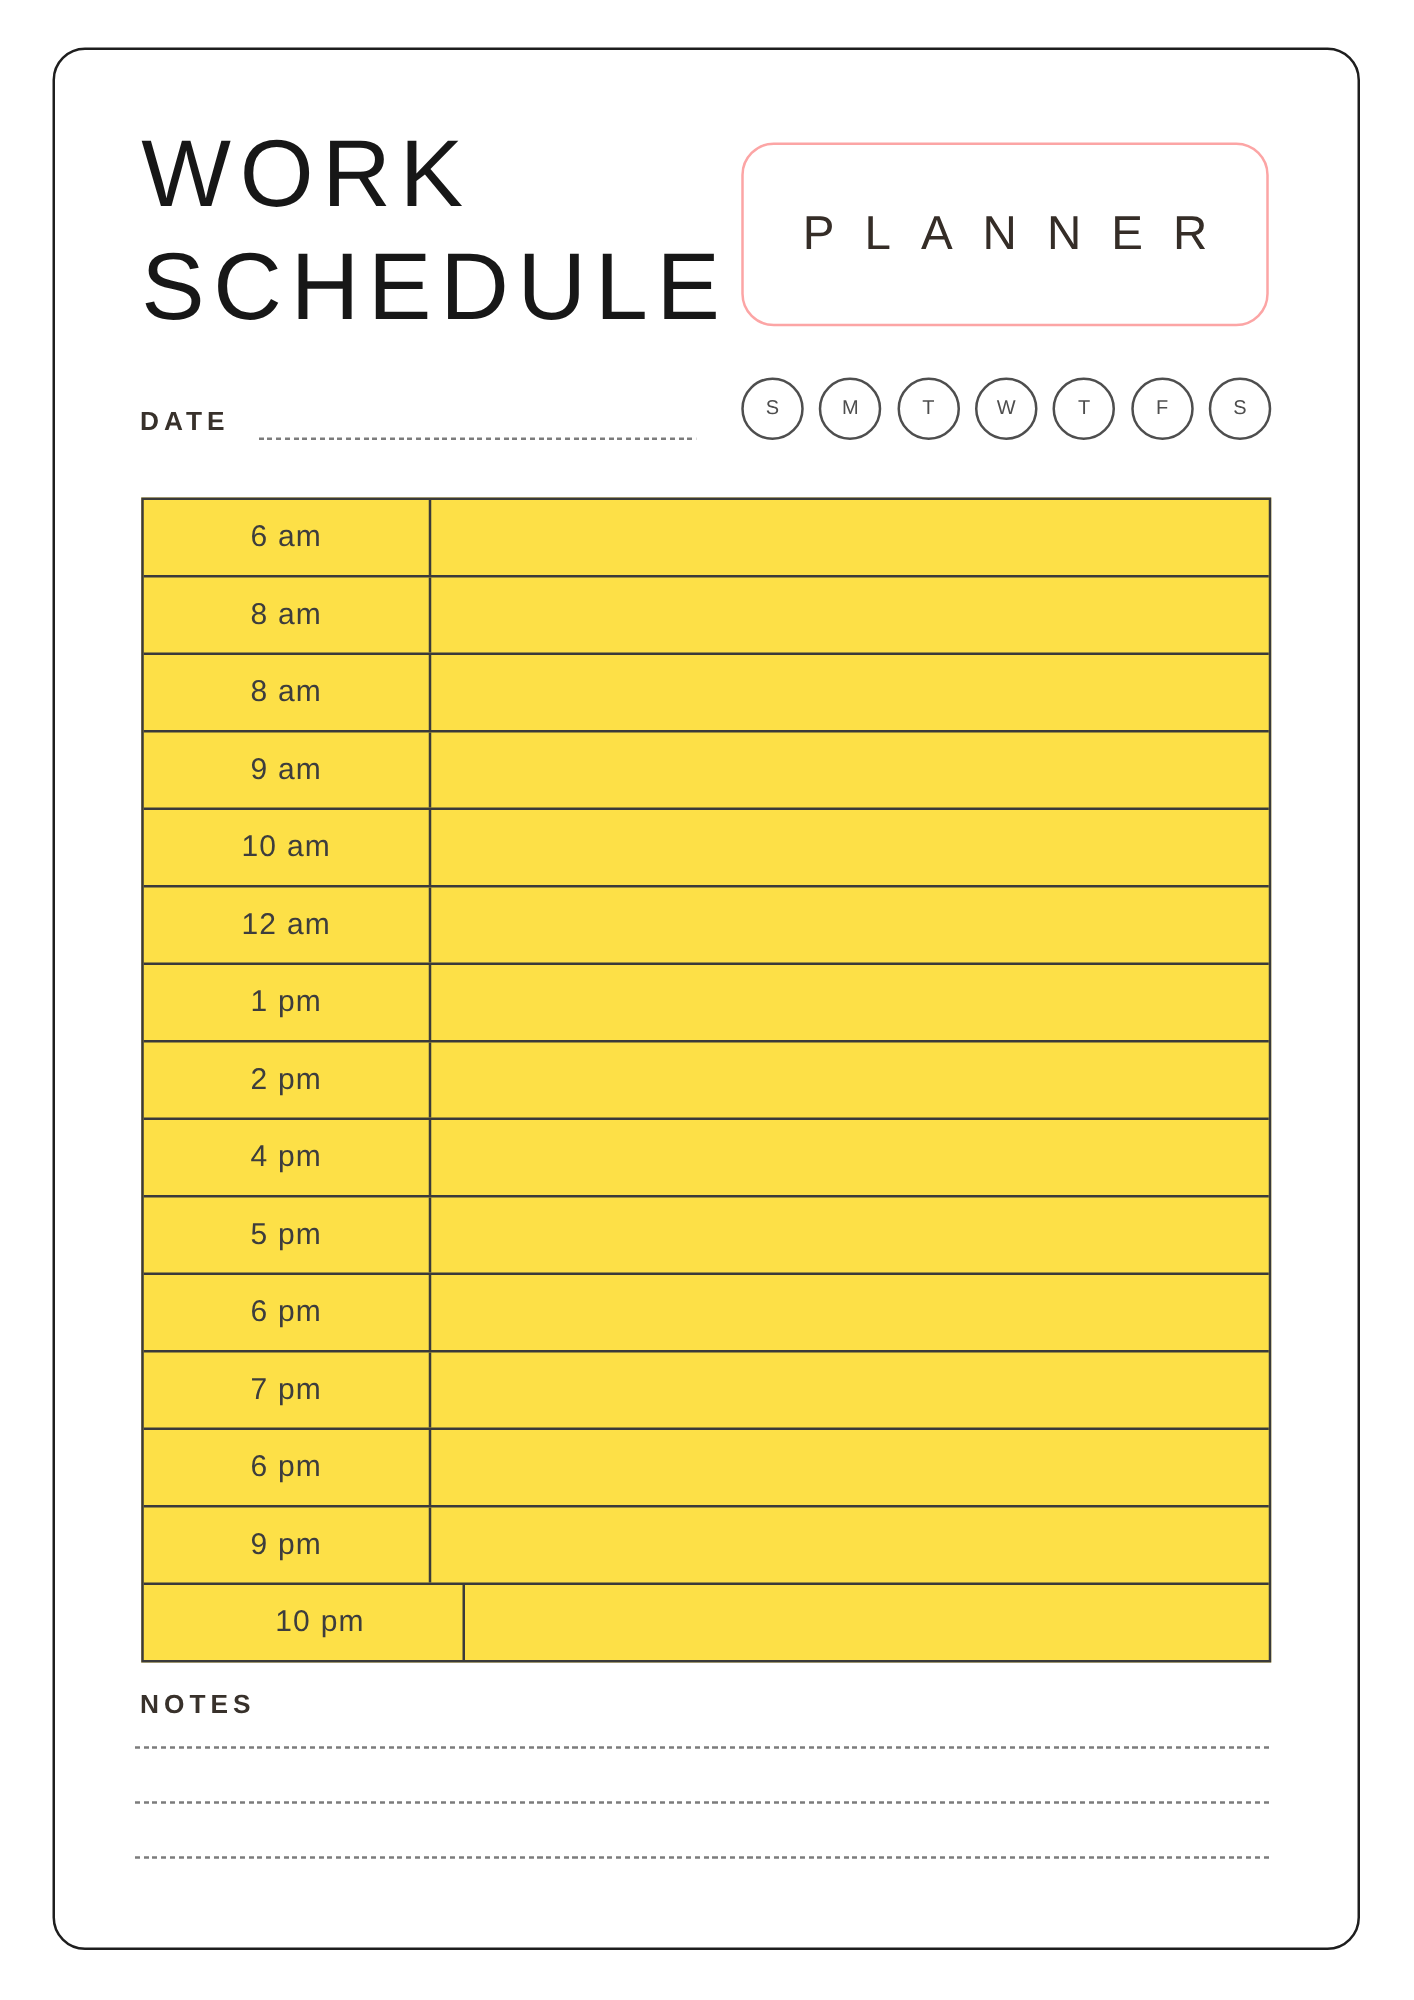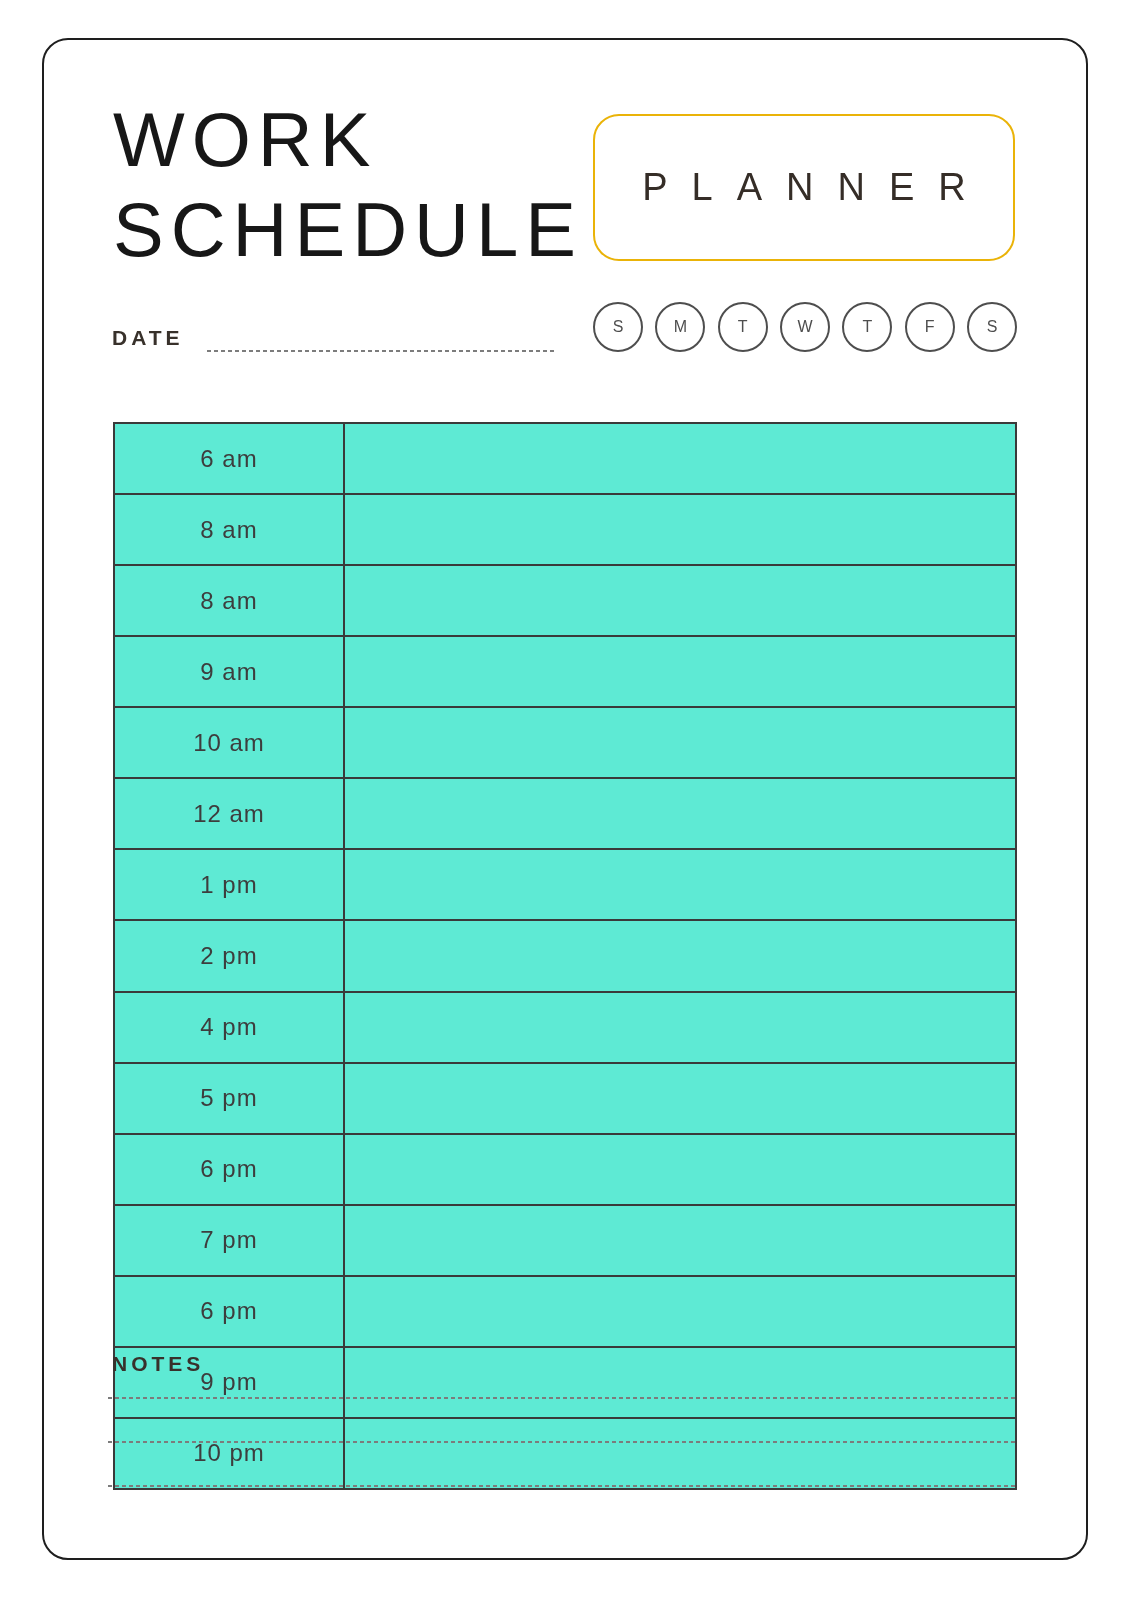"PLANNER" .planner-badge { border: 2px solid #eab308 -> 2px solid #fca5a5 }
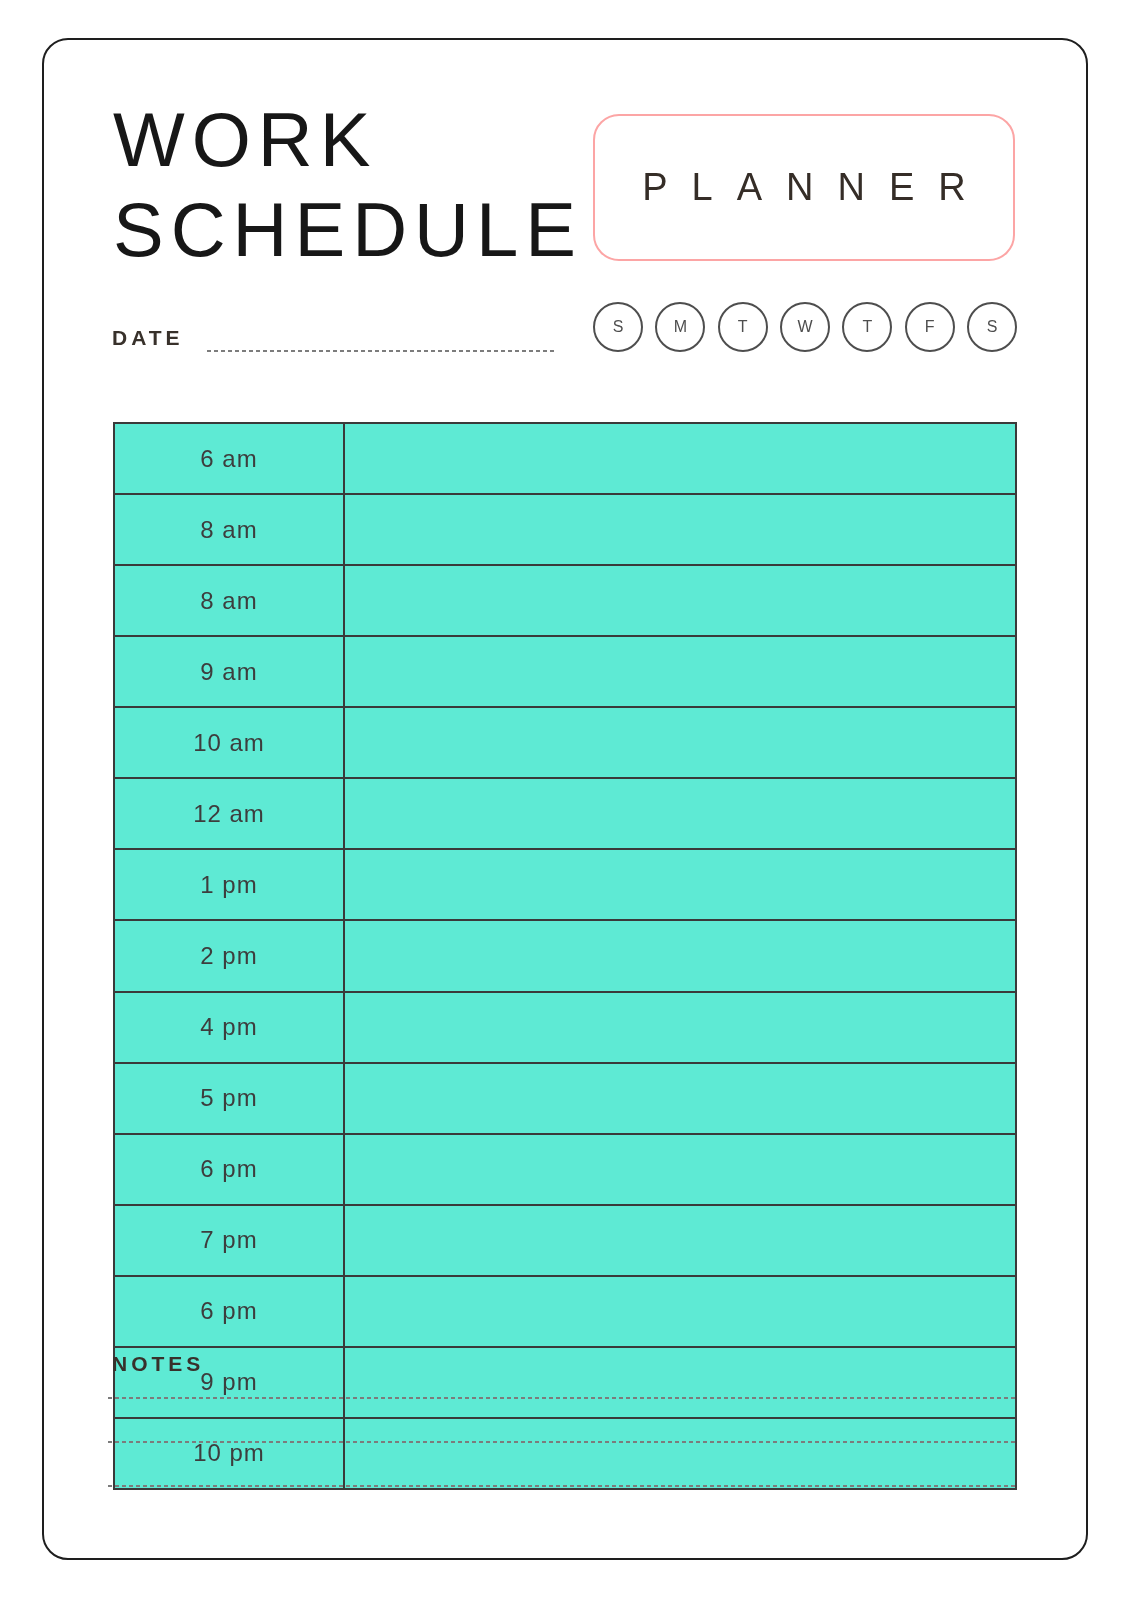"6 am" .schedule-table { background: #5eead4 -> #fde047; height: 1068px -> 932px; top: 422px -> 398px }
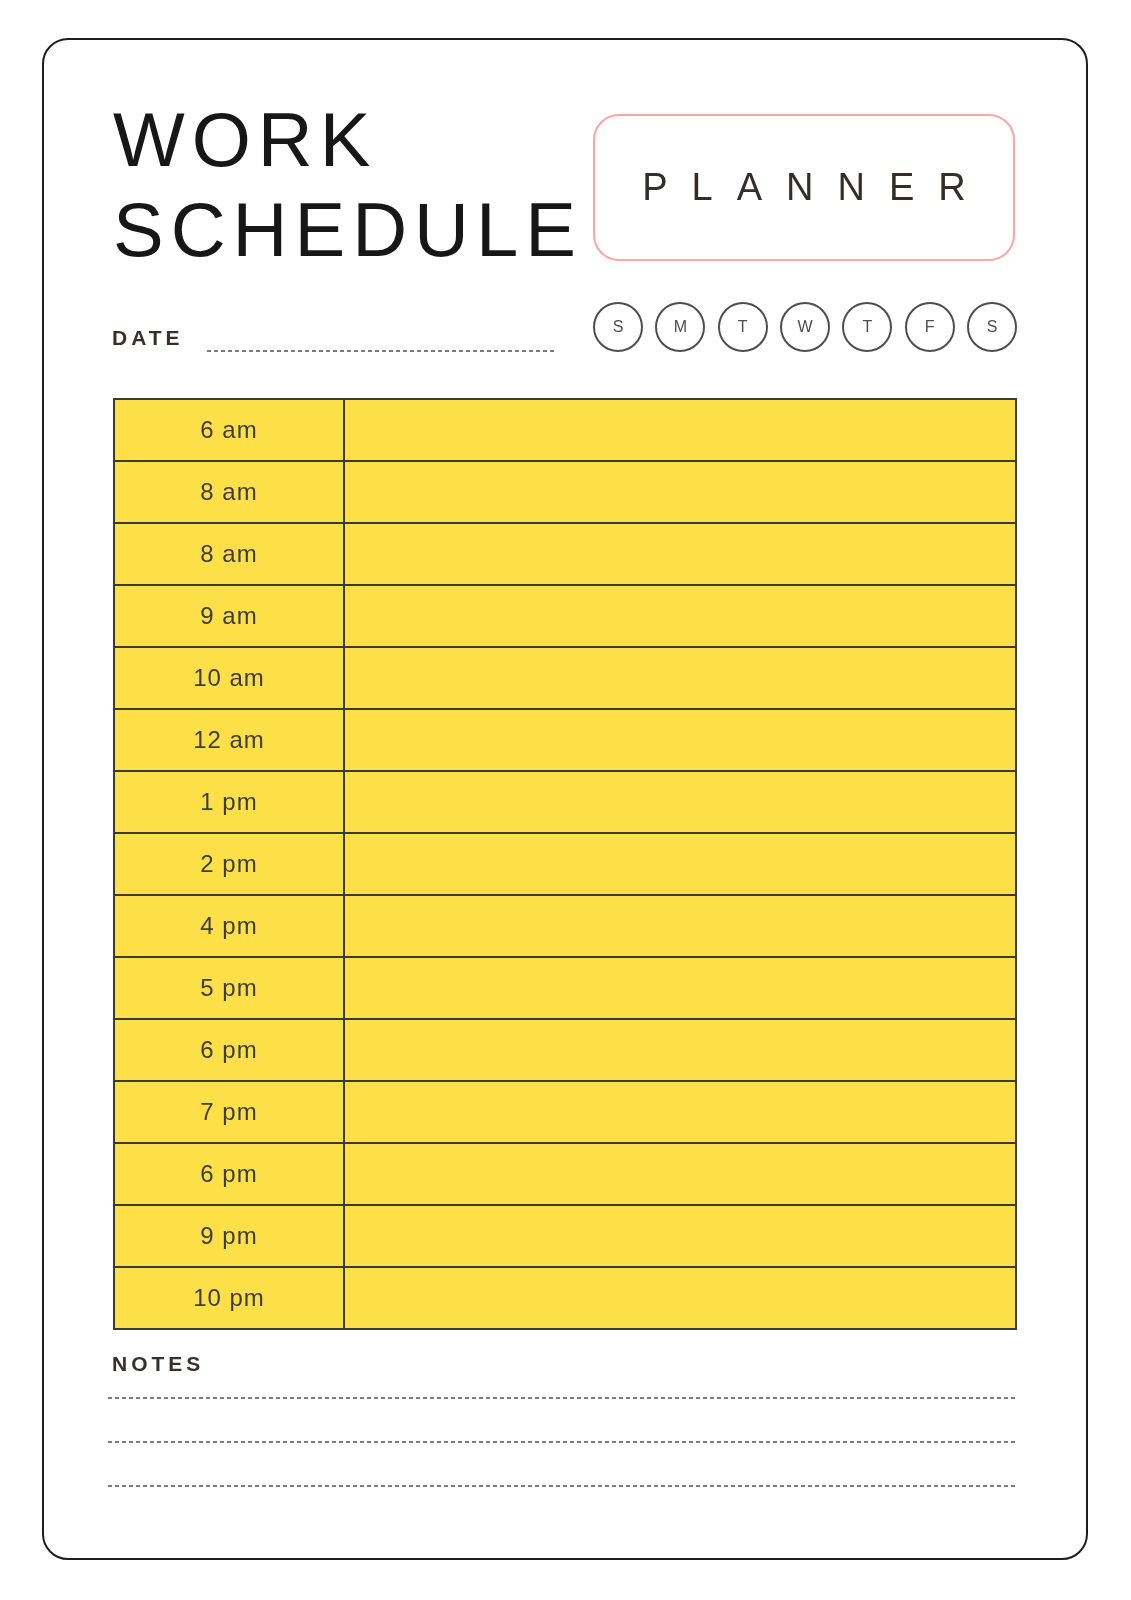"10 pm" .sched-row:last-child { margin-left: none -> 27px }
